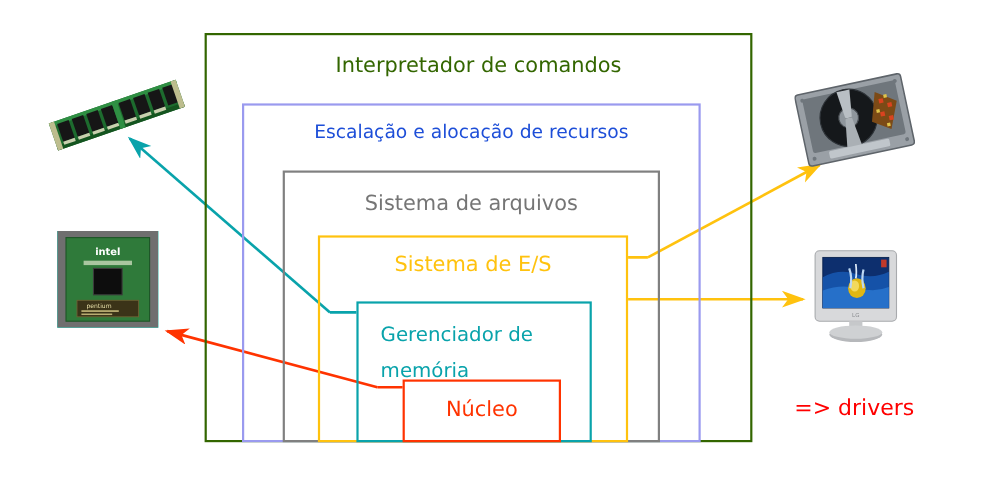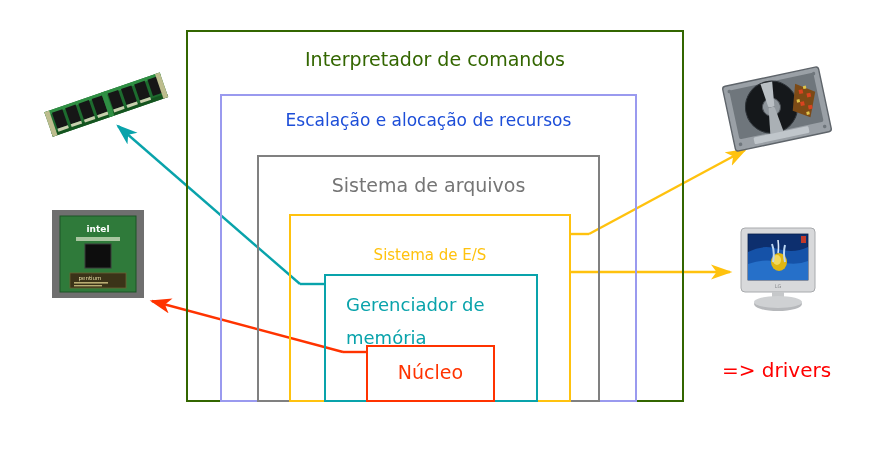"Sistema de E/S" .layer-io > .layer-label { font-size: 15px -> 19px; top: 30px -> 13px }
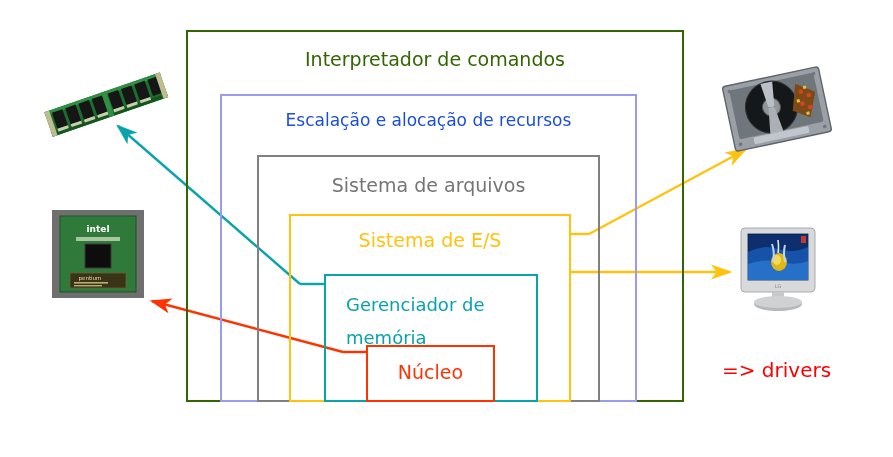"Núcleo" .layer-kernel { width: 129px -> 144px }
